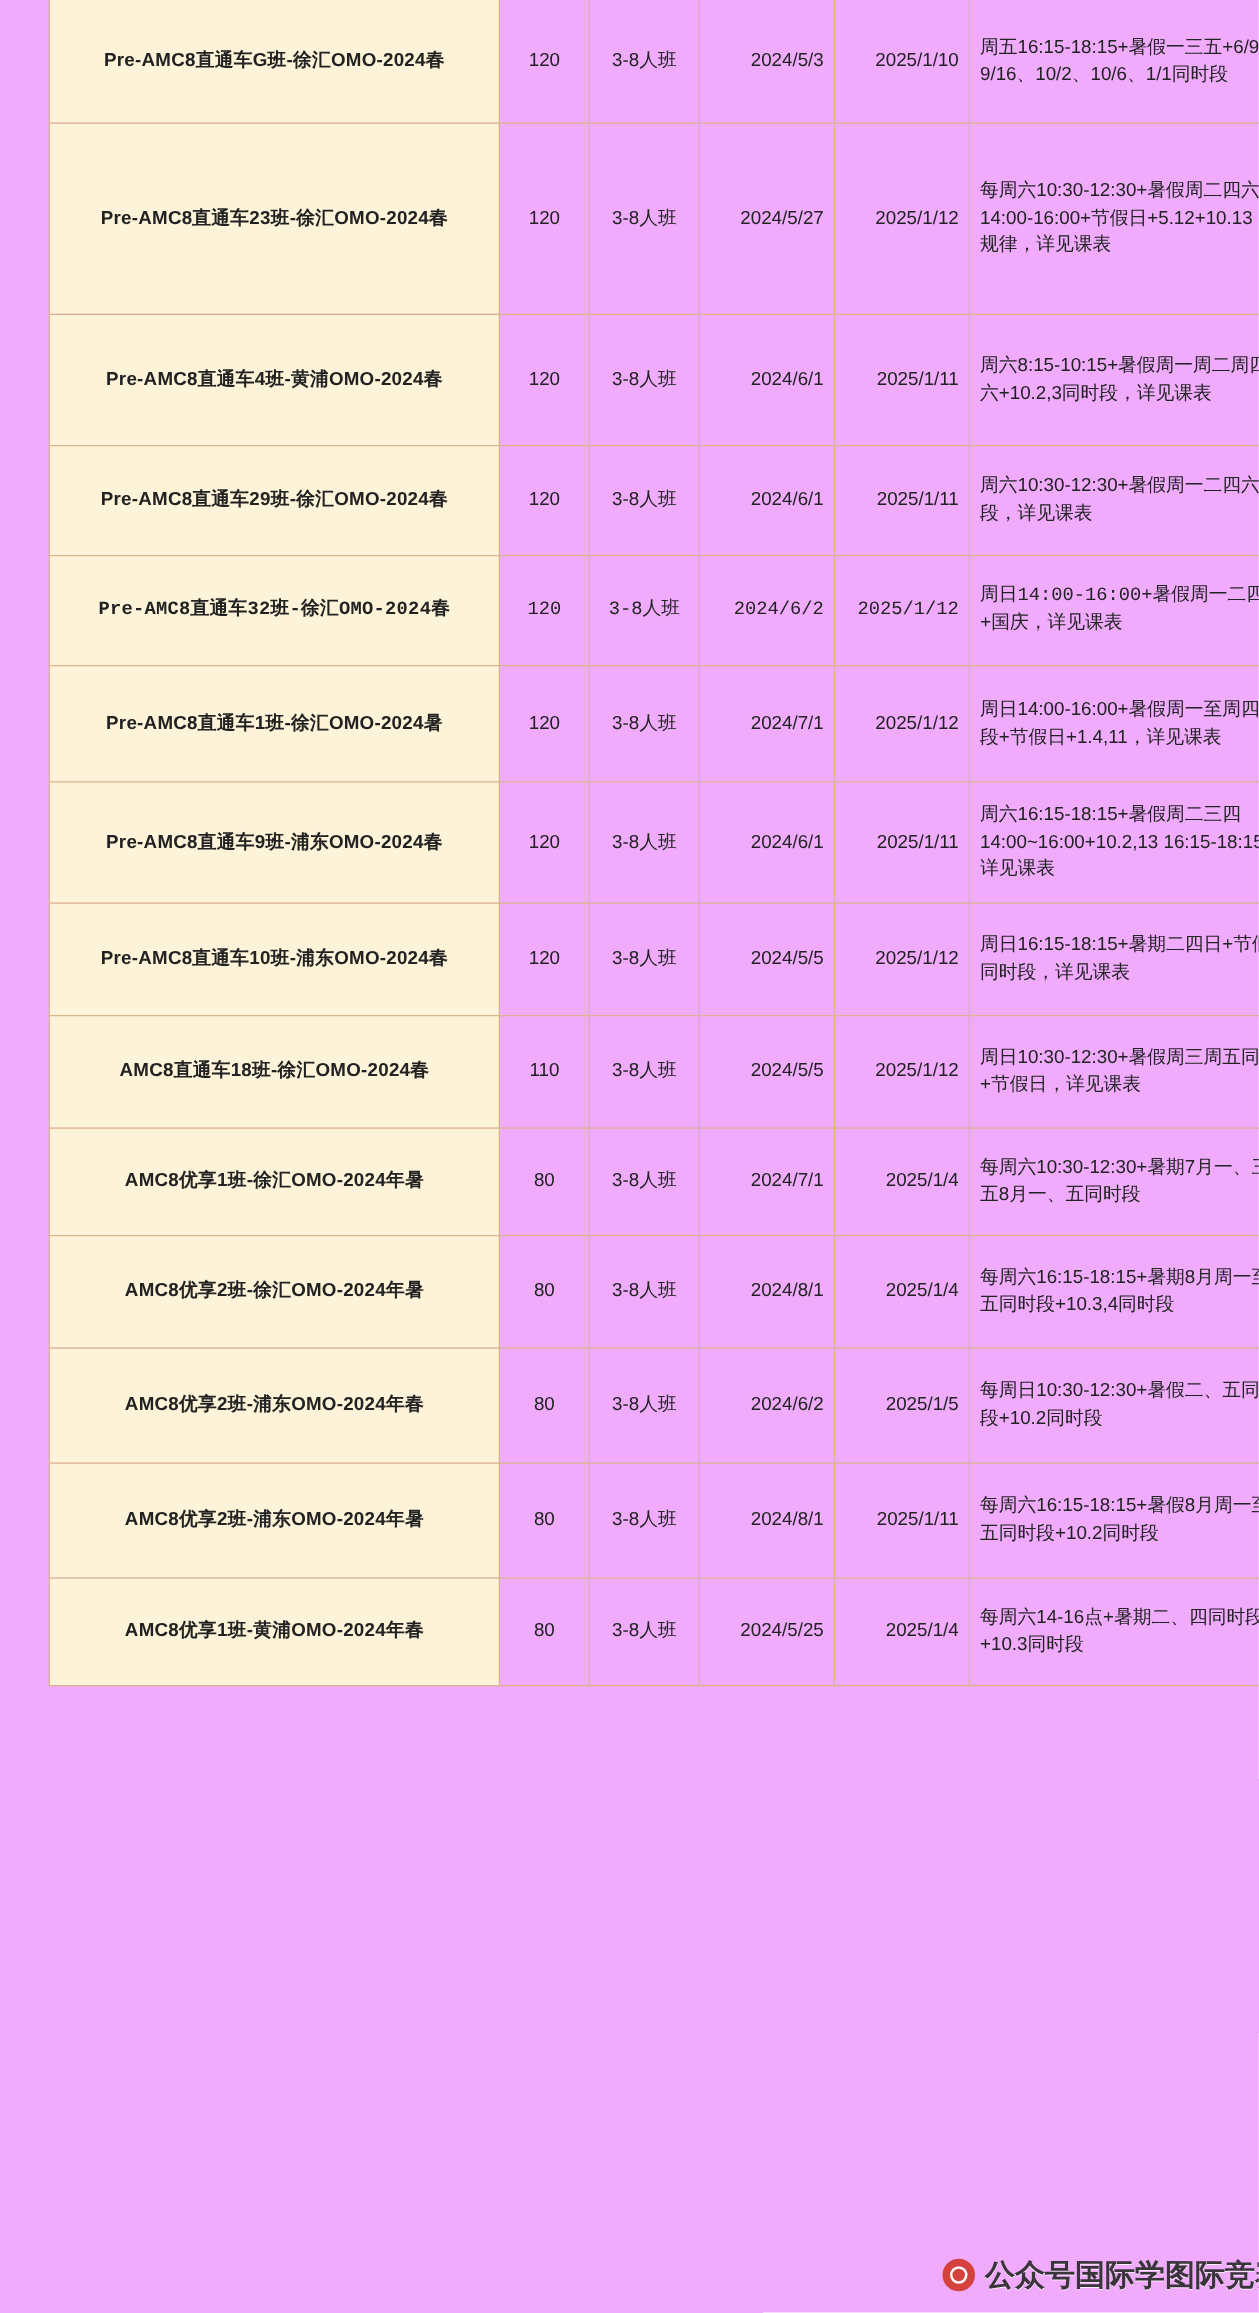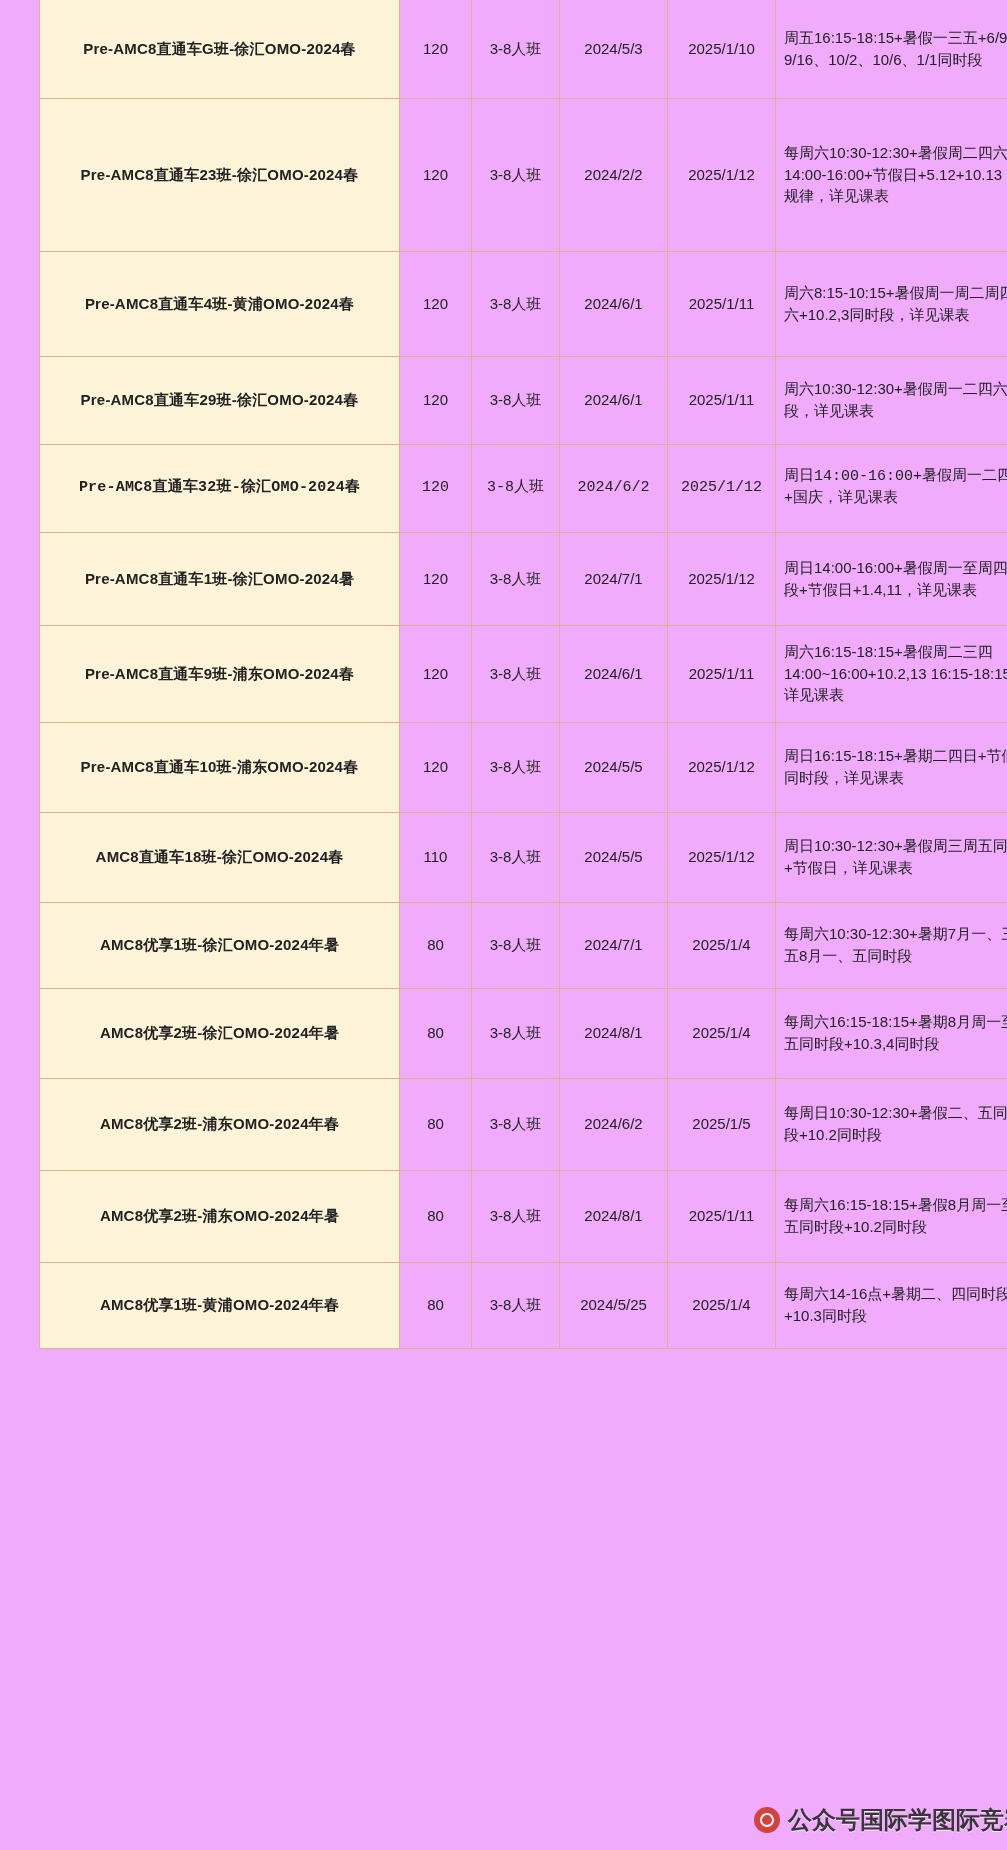"2024/5/3" td.date-cell { text-align: center -> right }
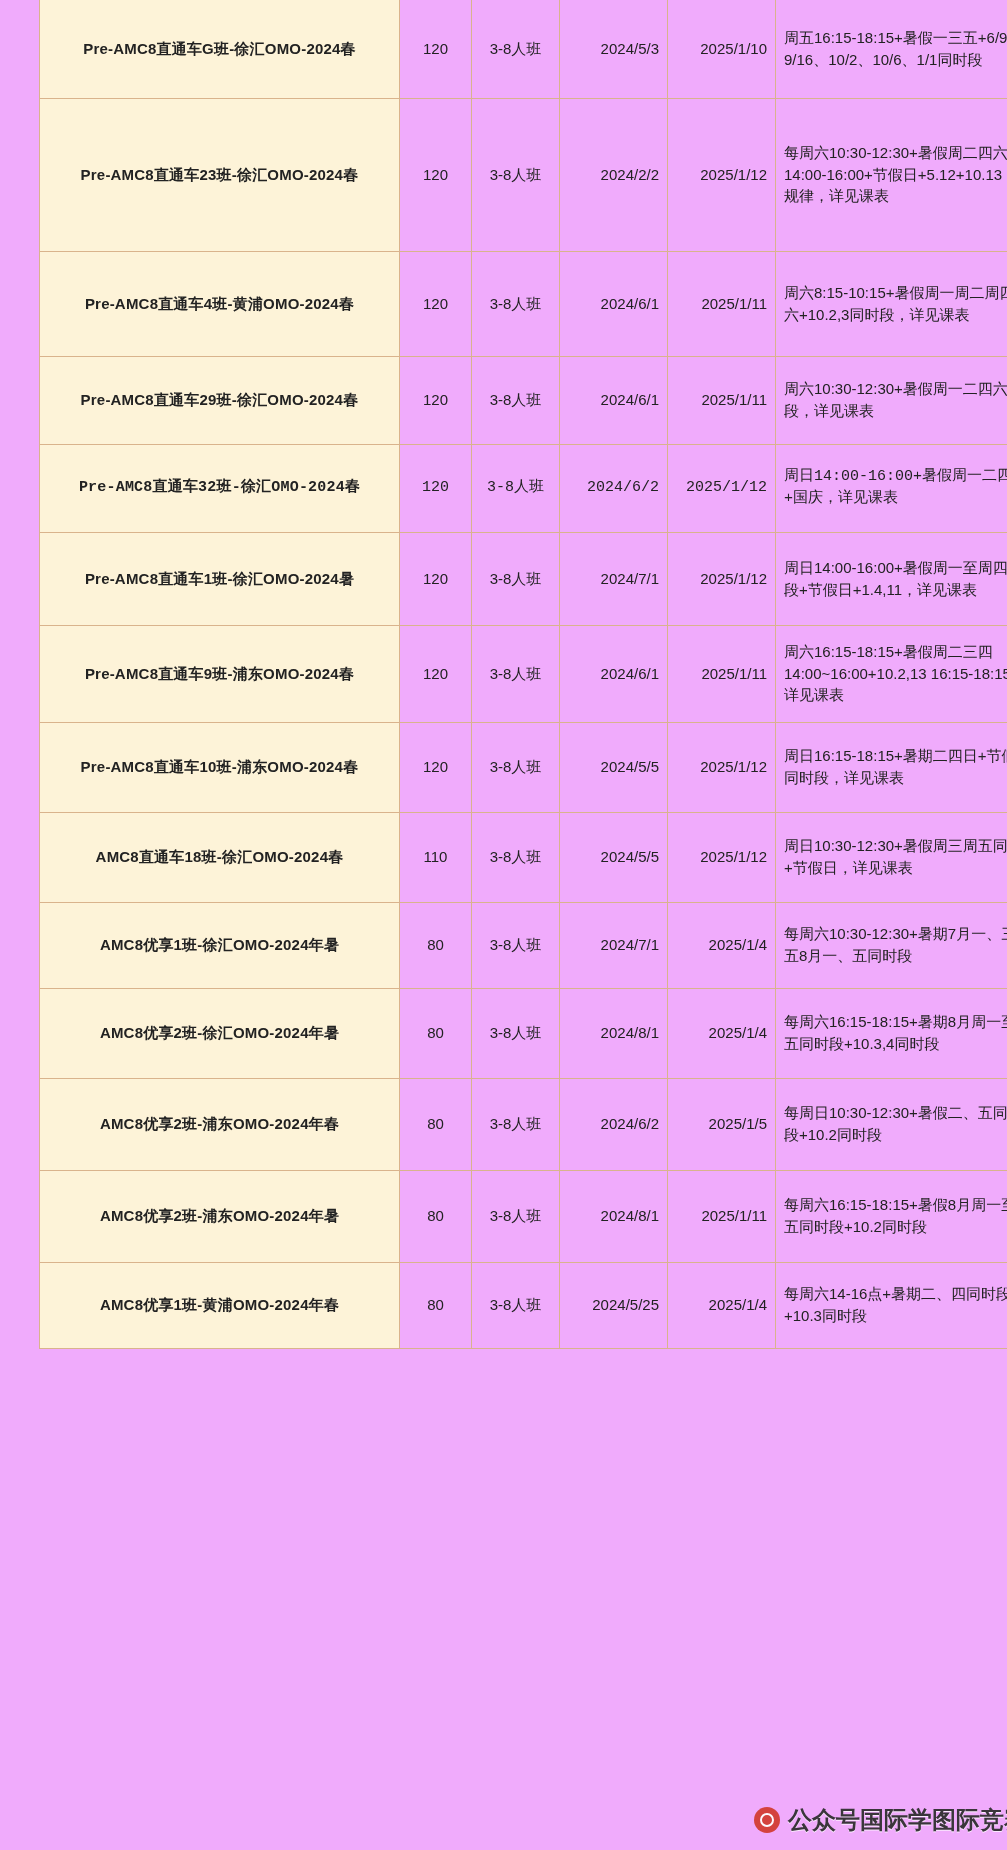"2024/2/2" td.date-cell { text: 2024/2/2 -> 2024/5/27 }
